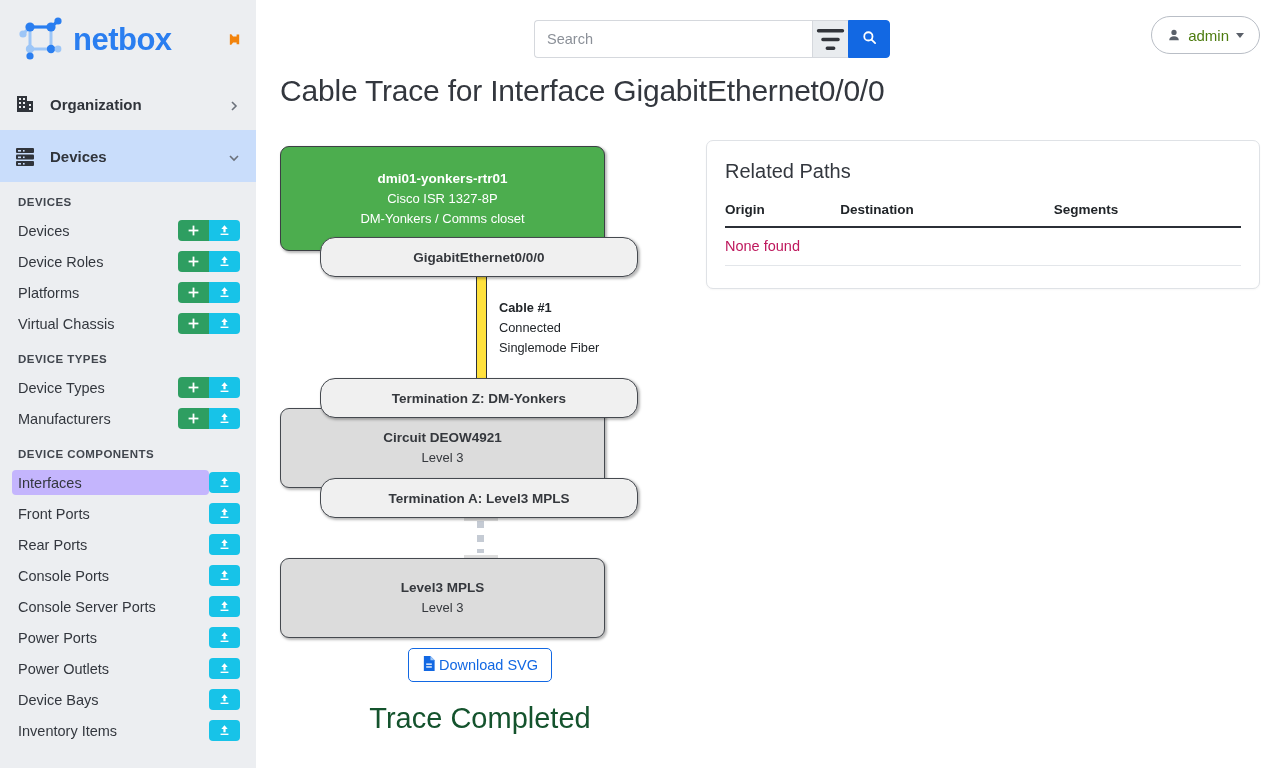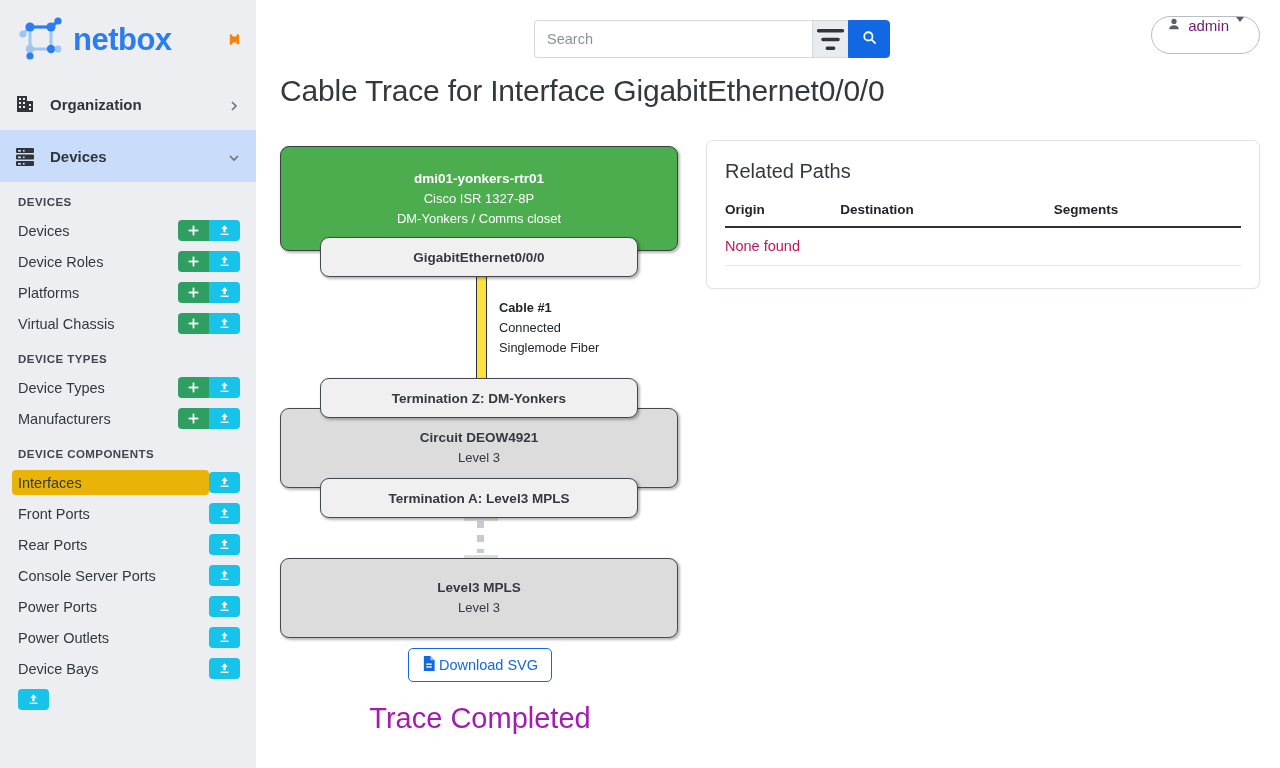"admin" .user-btn { align-items: none -> center; color: #701a75 -> #4d7c0f }
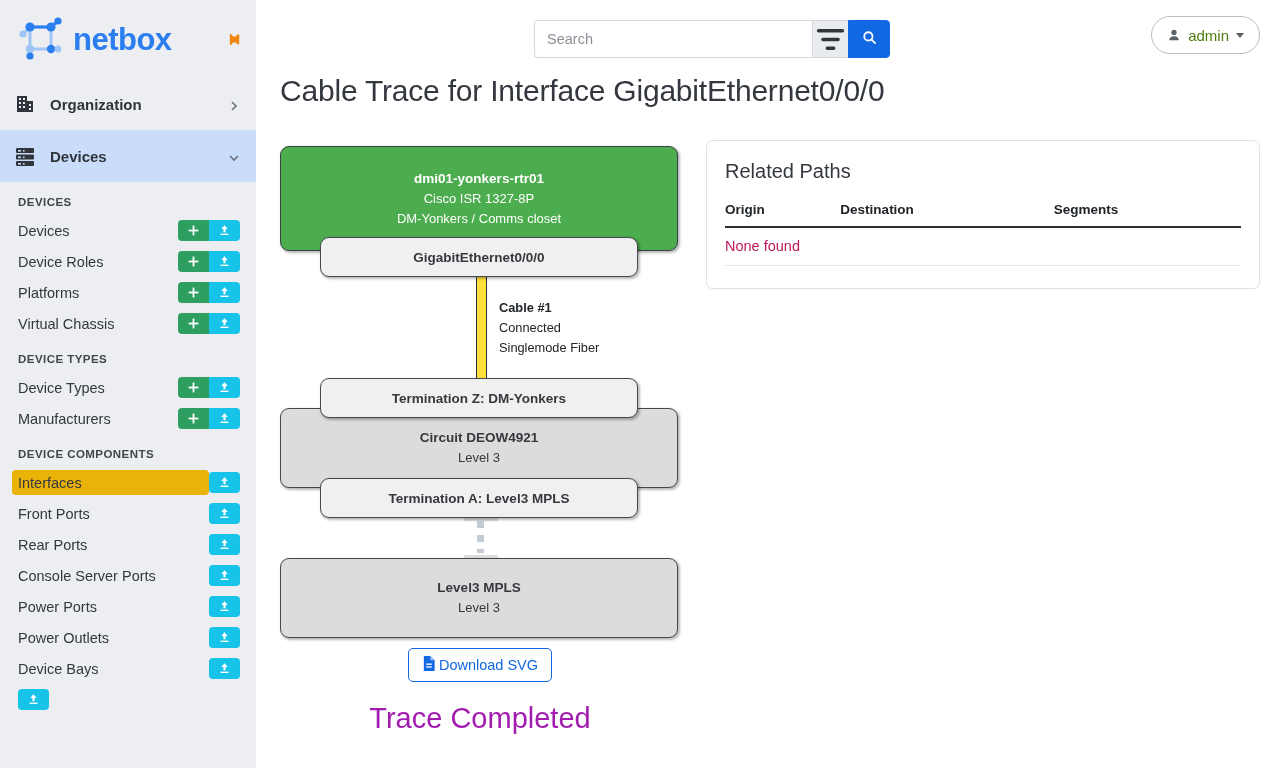"dmi01-yonkers-rtr01" .node { width: 398px -> 325px }
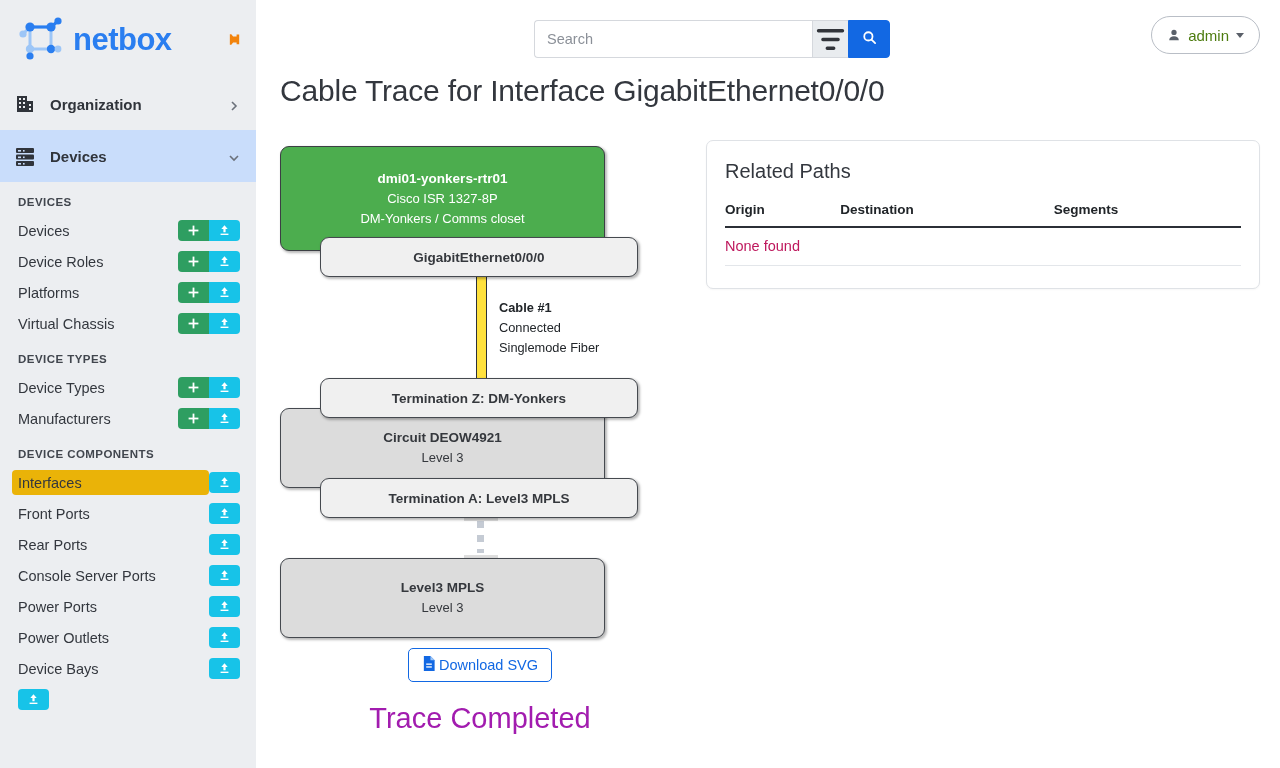"GigabitEthernet0/0/0" .term { border-radius: 9px -> 15px }
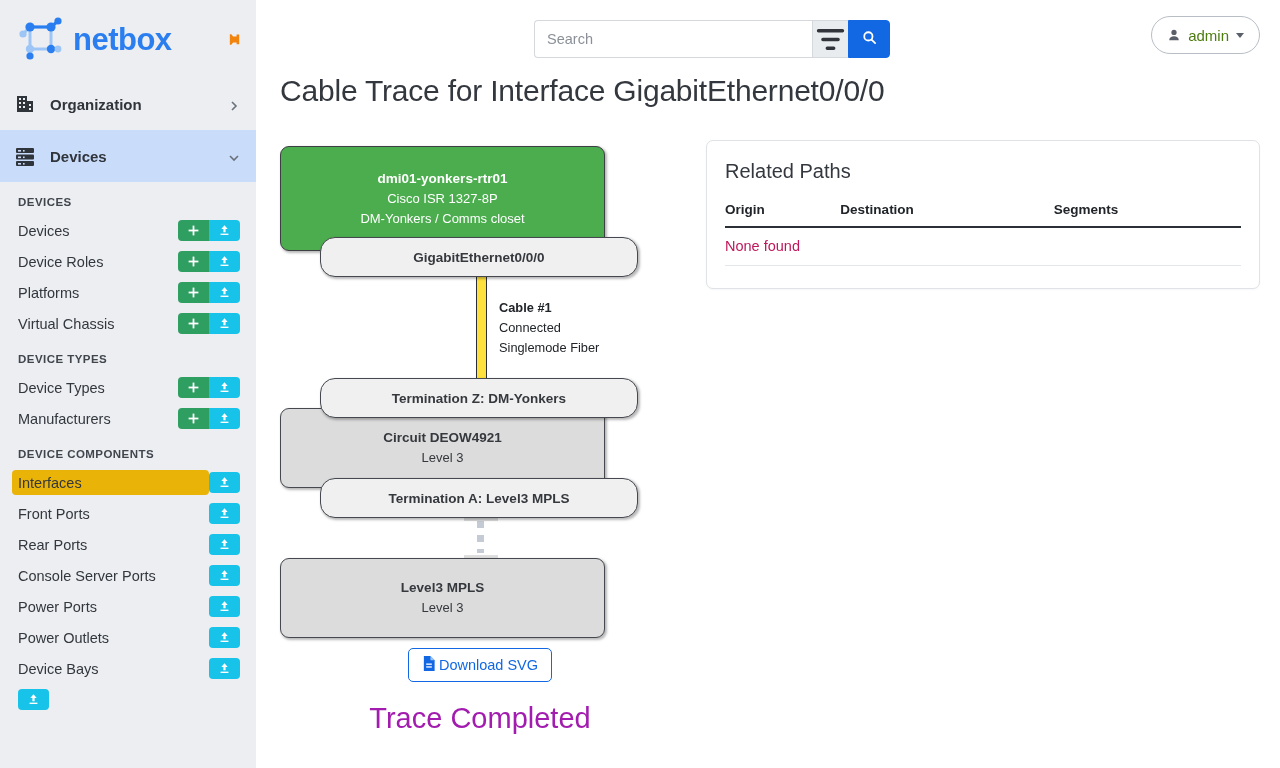"Interfaces" .nav-item.active .ni-wrap { background: #eab308 -> #c4b5fd }
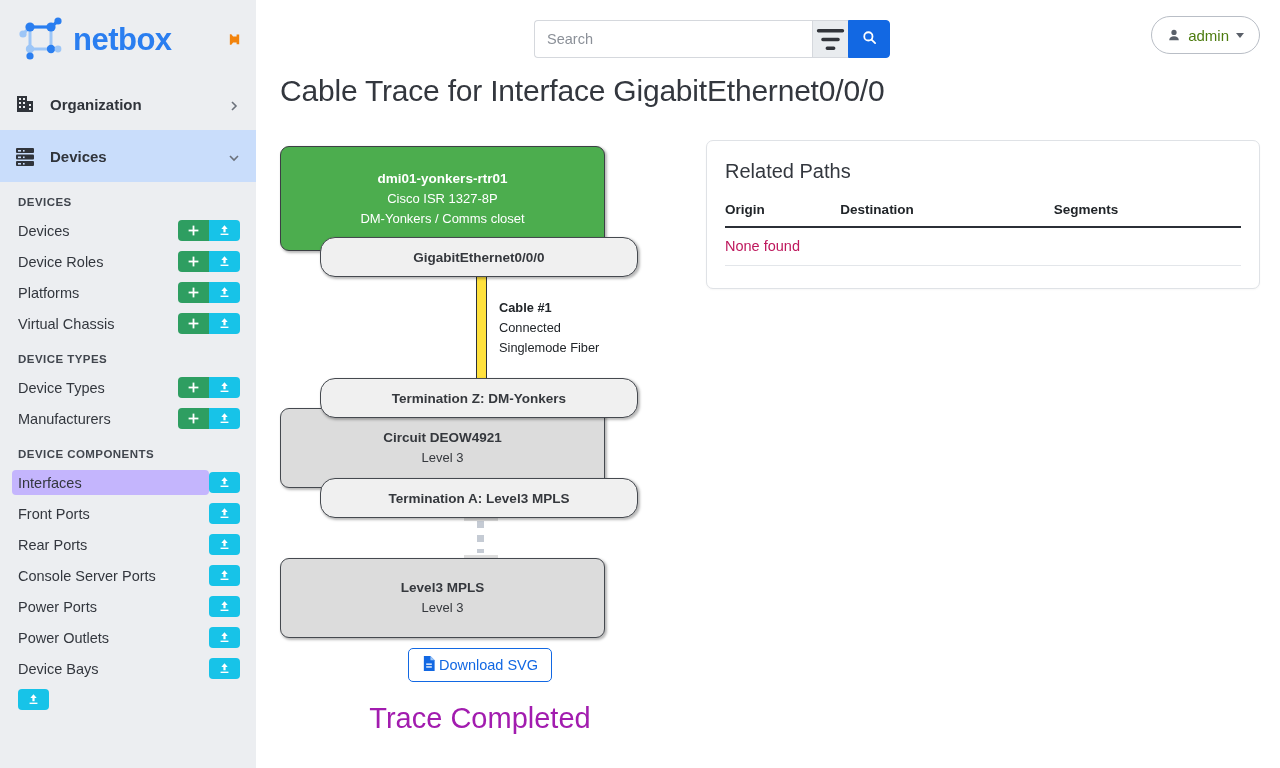"Console Ports" div.nav-item { html: none -> <div> <div> <span>Console Ports</span> </div> <div> <span> <svg> <path></path> <rect></rect> </svg> </span> </div> </div> }
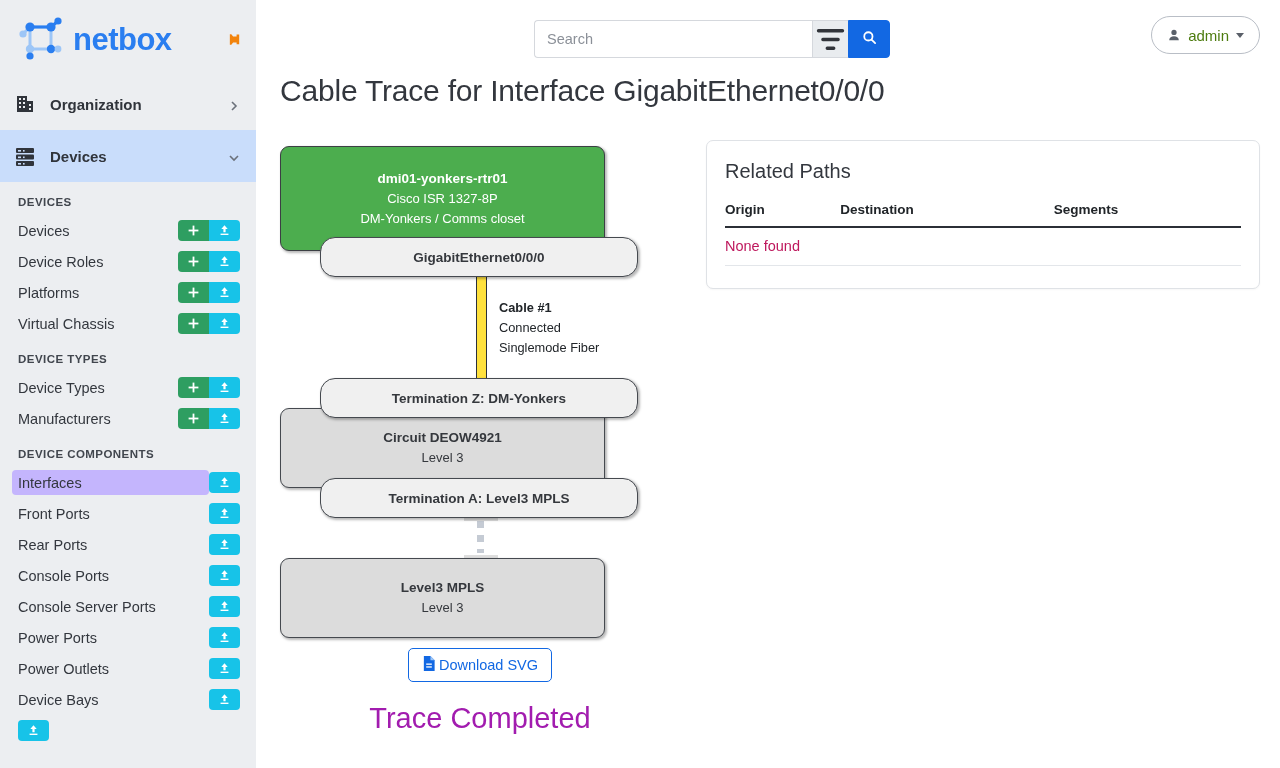"Inventory Items" div.ni-wrap { html: none -> <div> <span>Inventory Items</span> </div> }
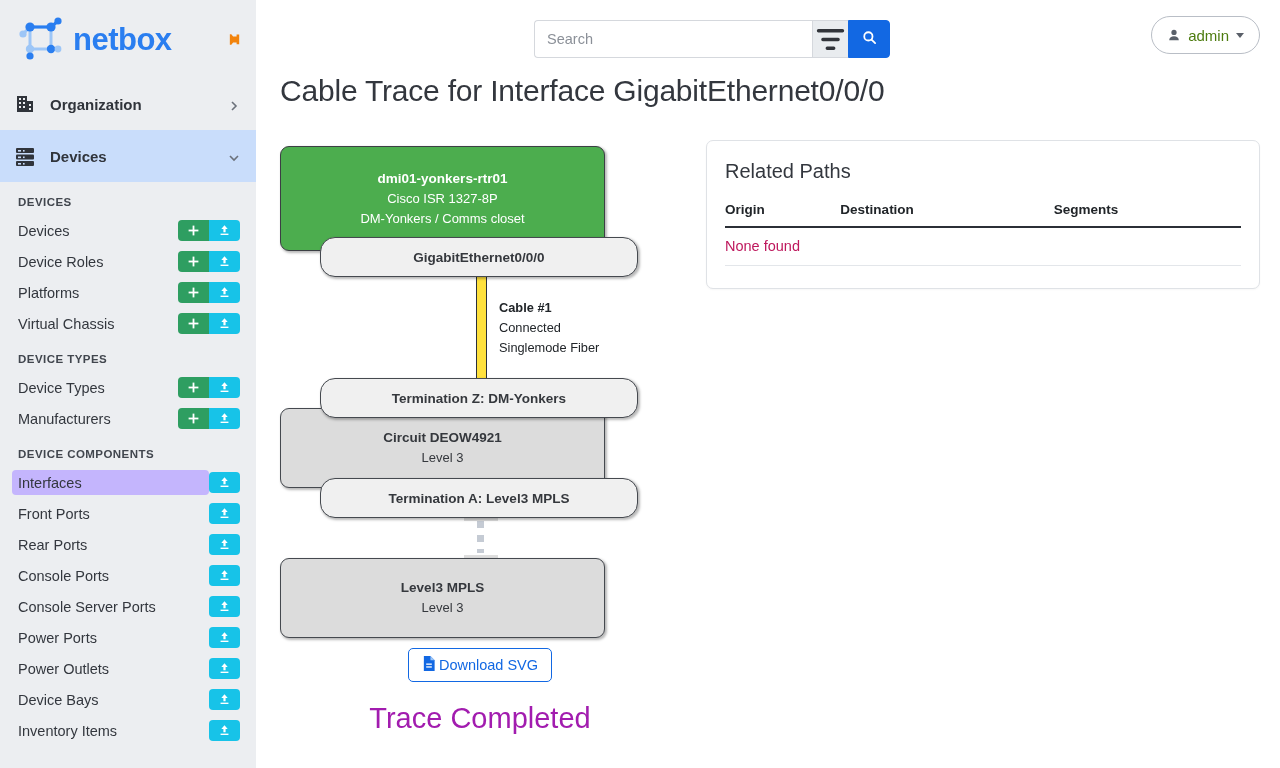"Trace Completed" .trace-done { color: #a21caf -> #14532d }
